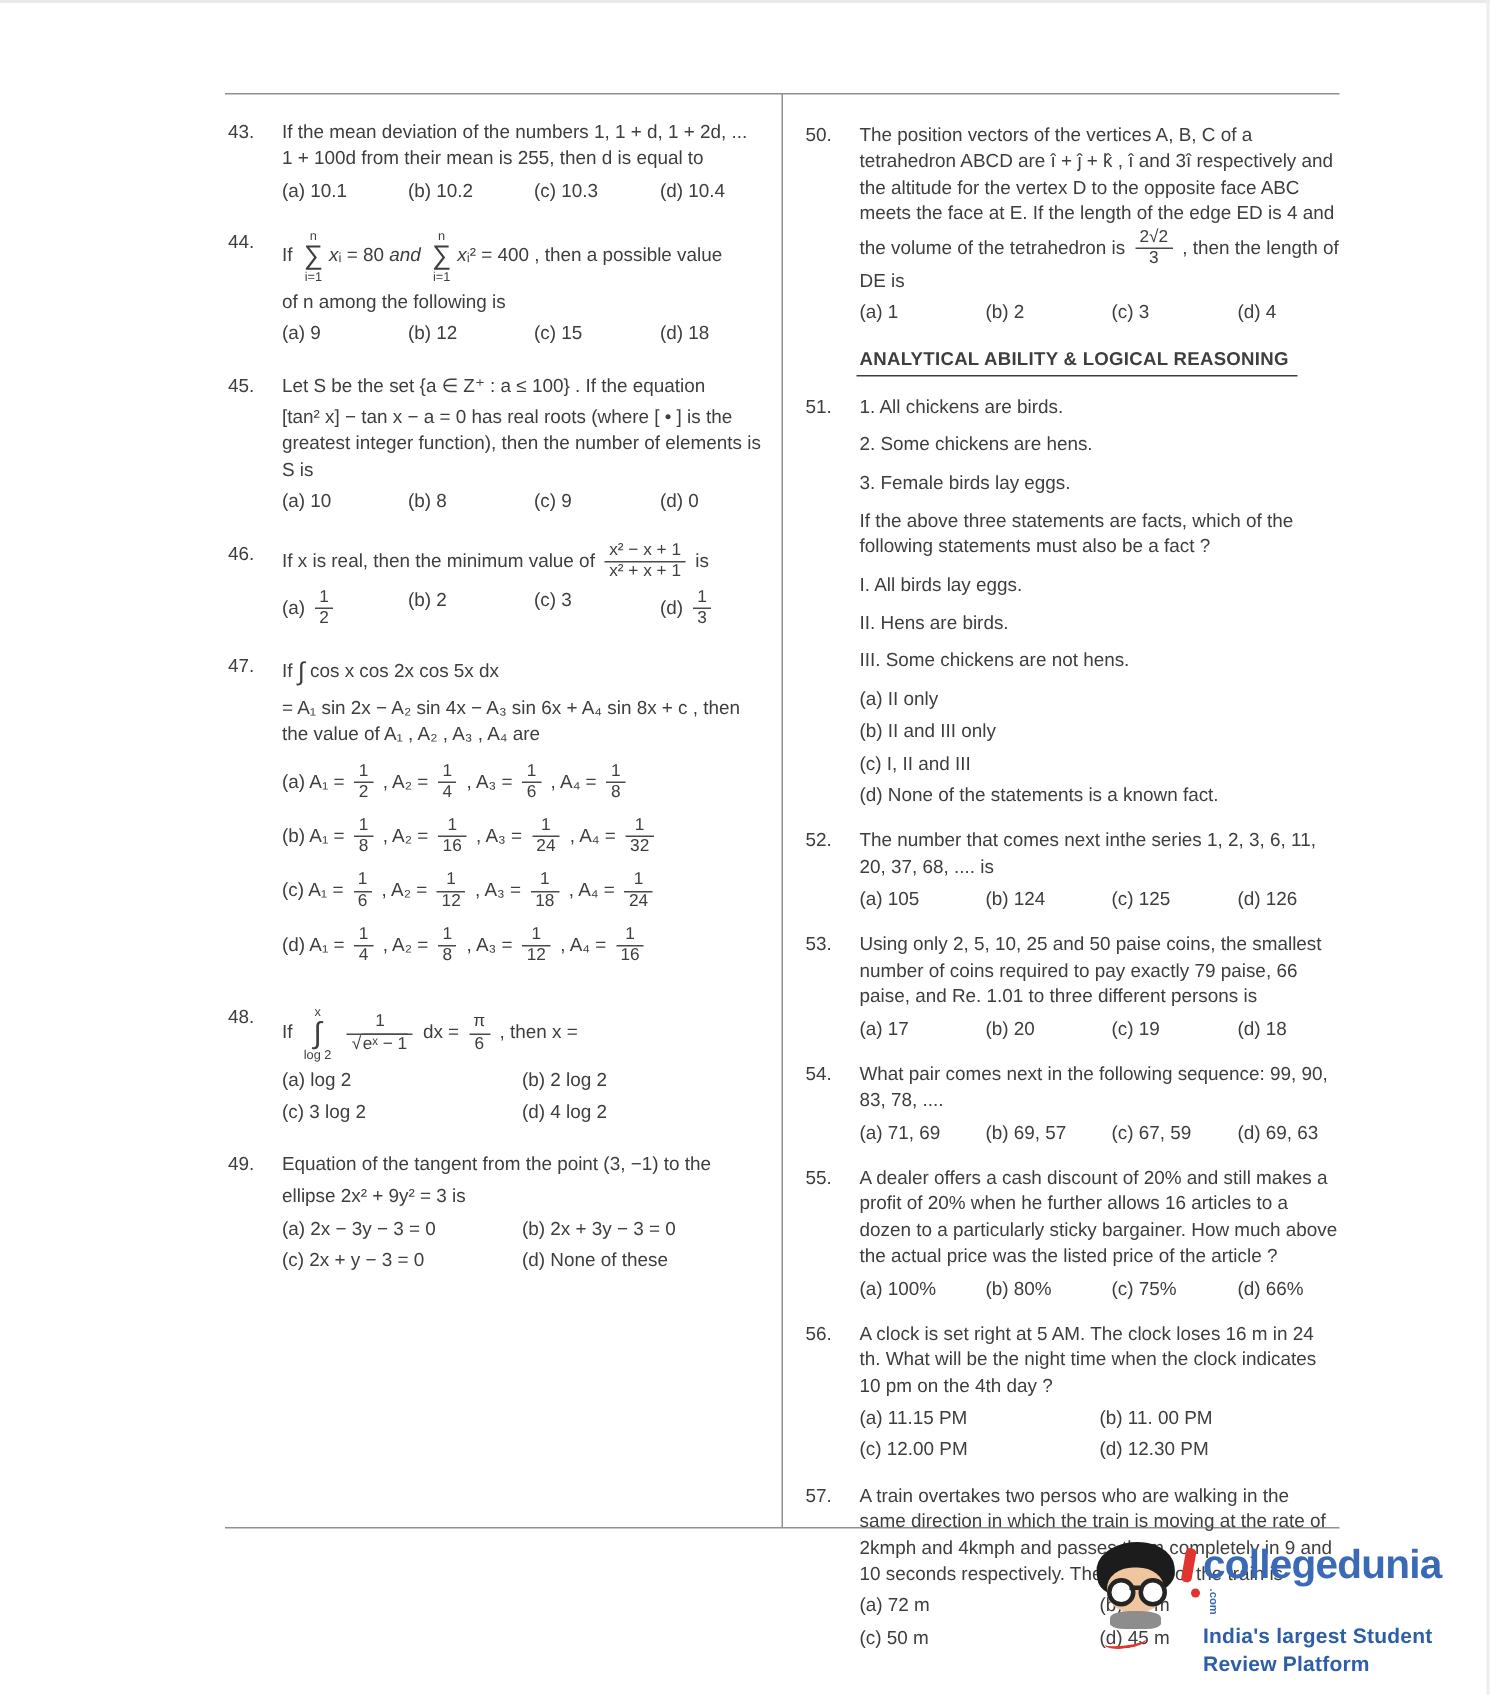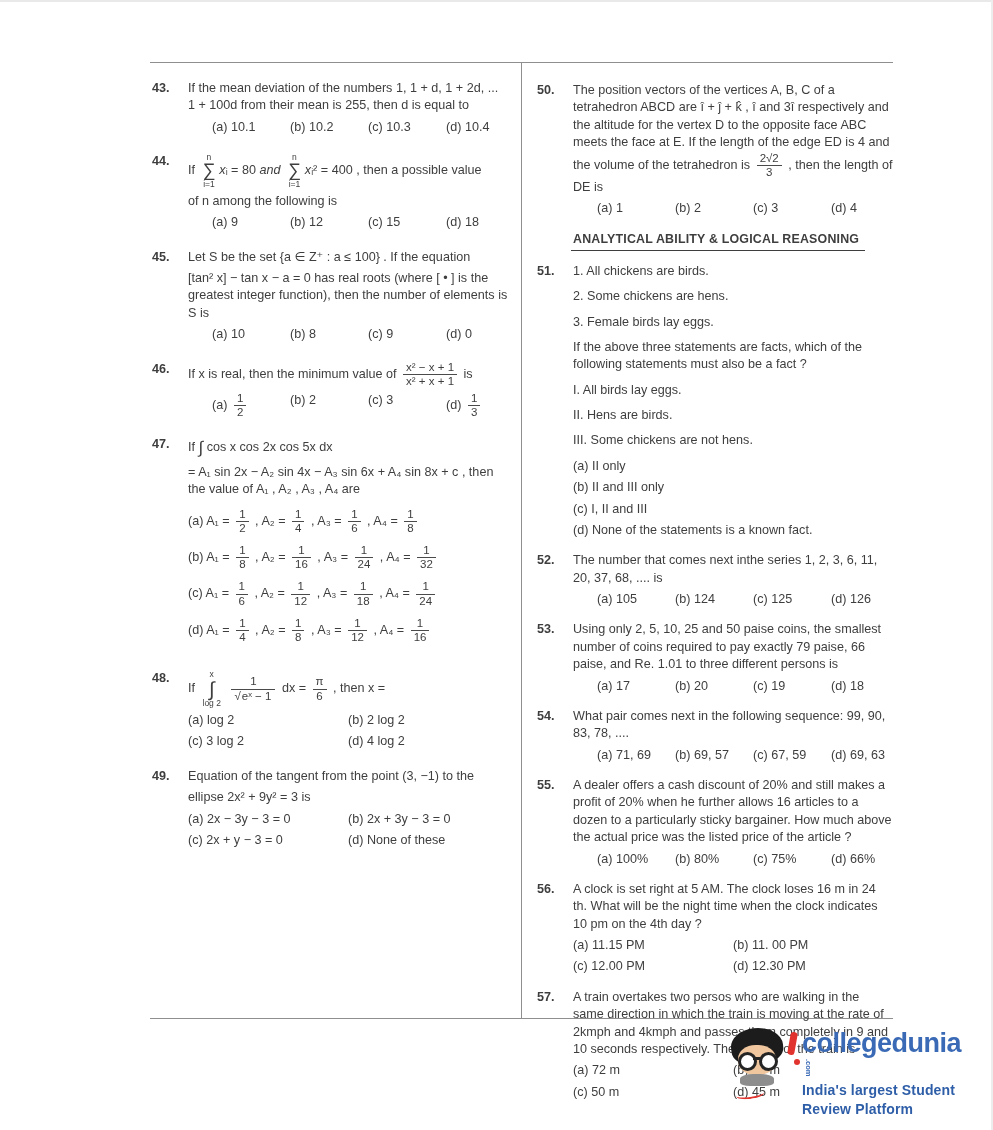"43." .qn { font-weight: 700 -> 400 }
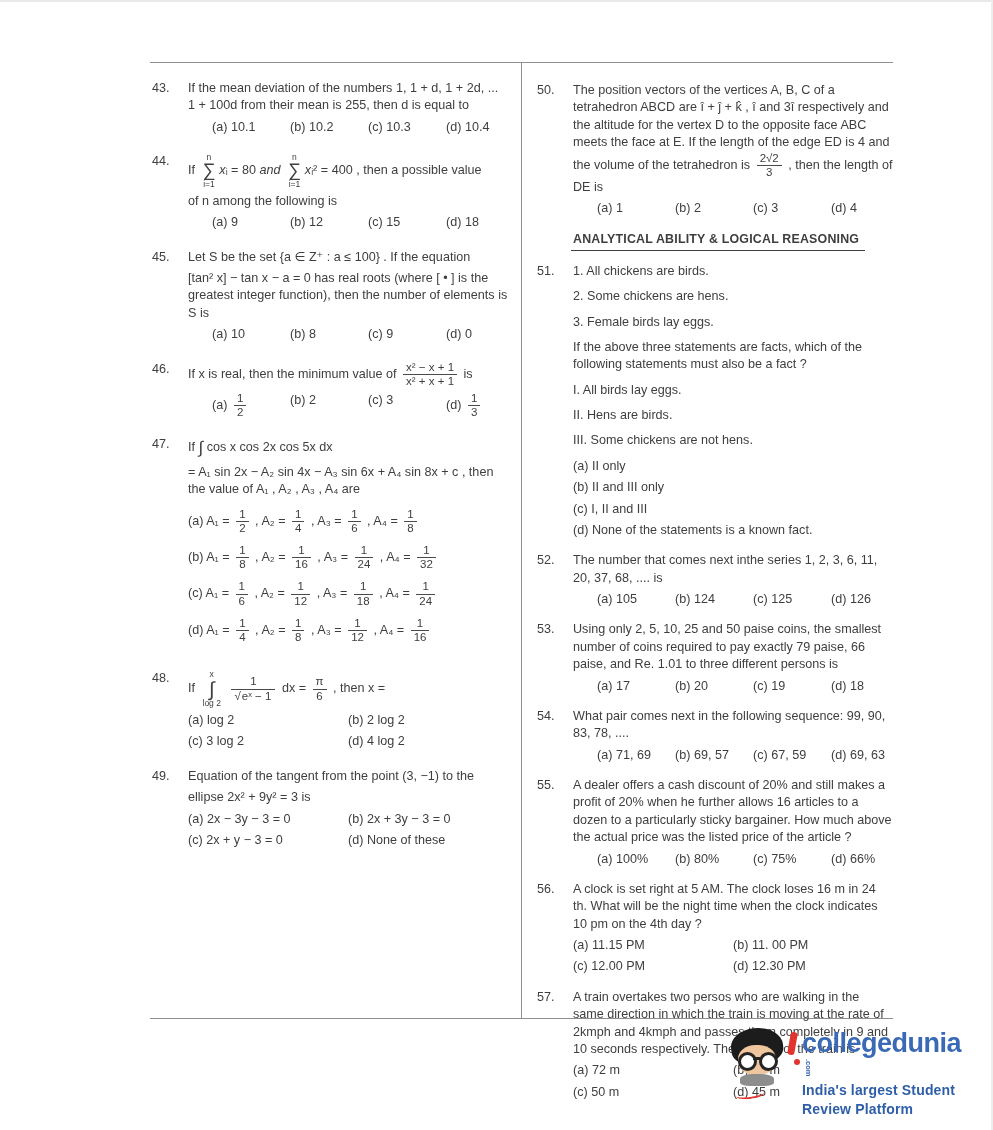"(a) 10.1" .g4 { margin-left: 24px -> none }
